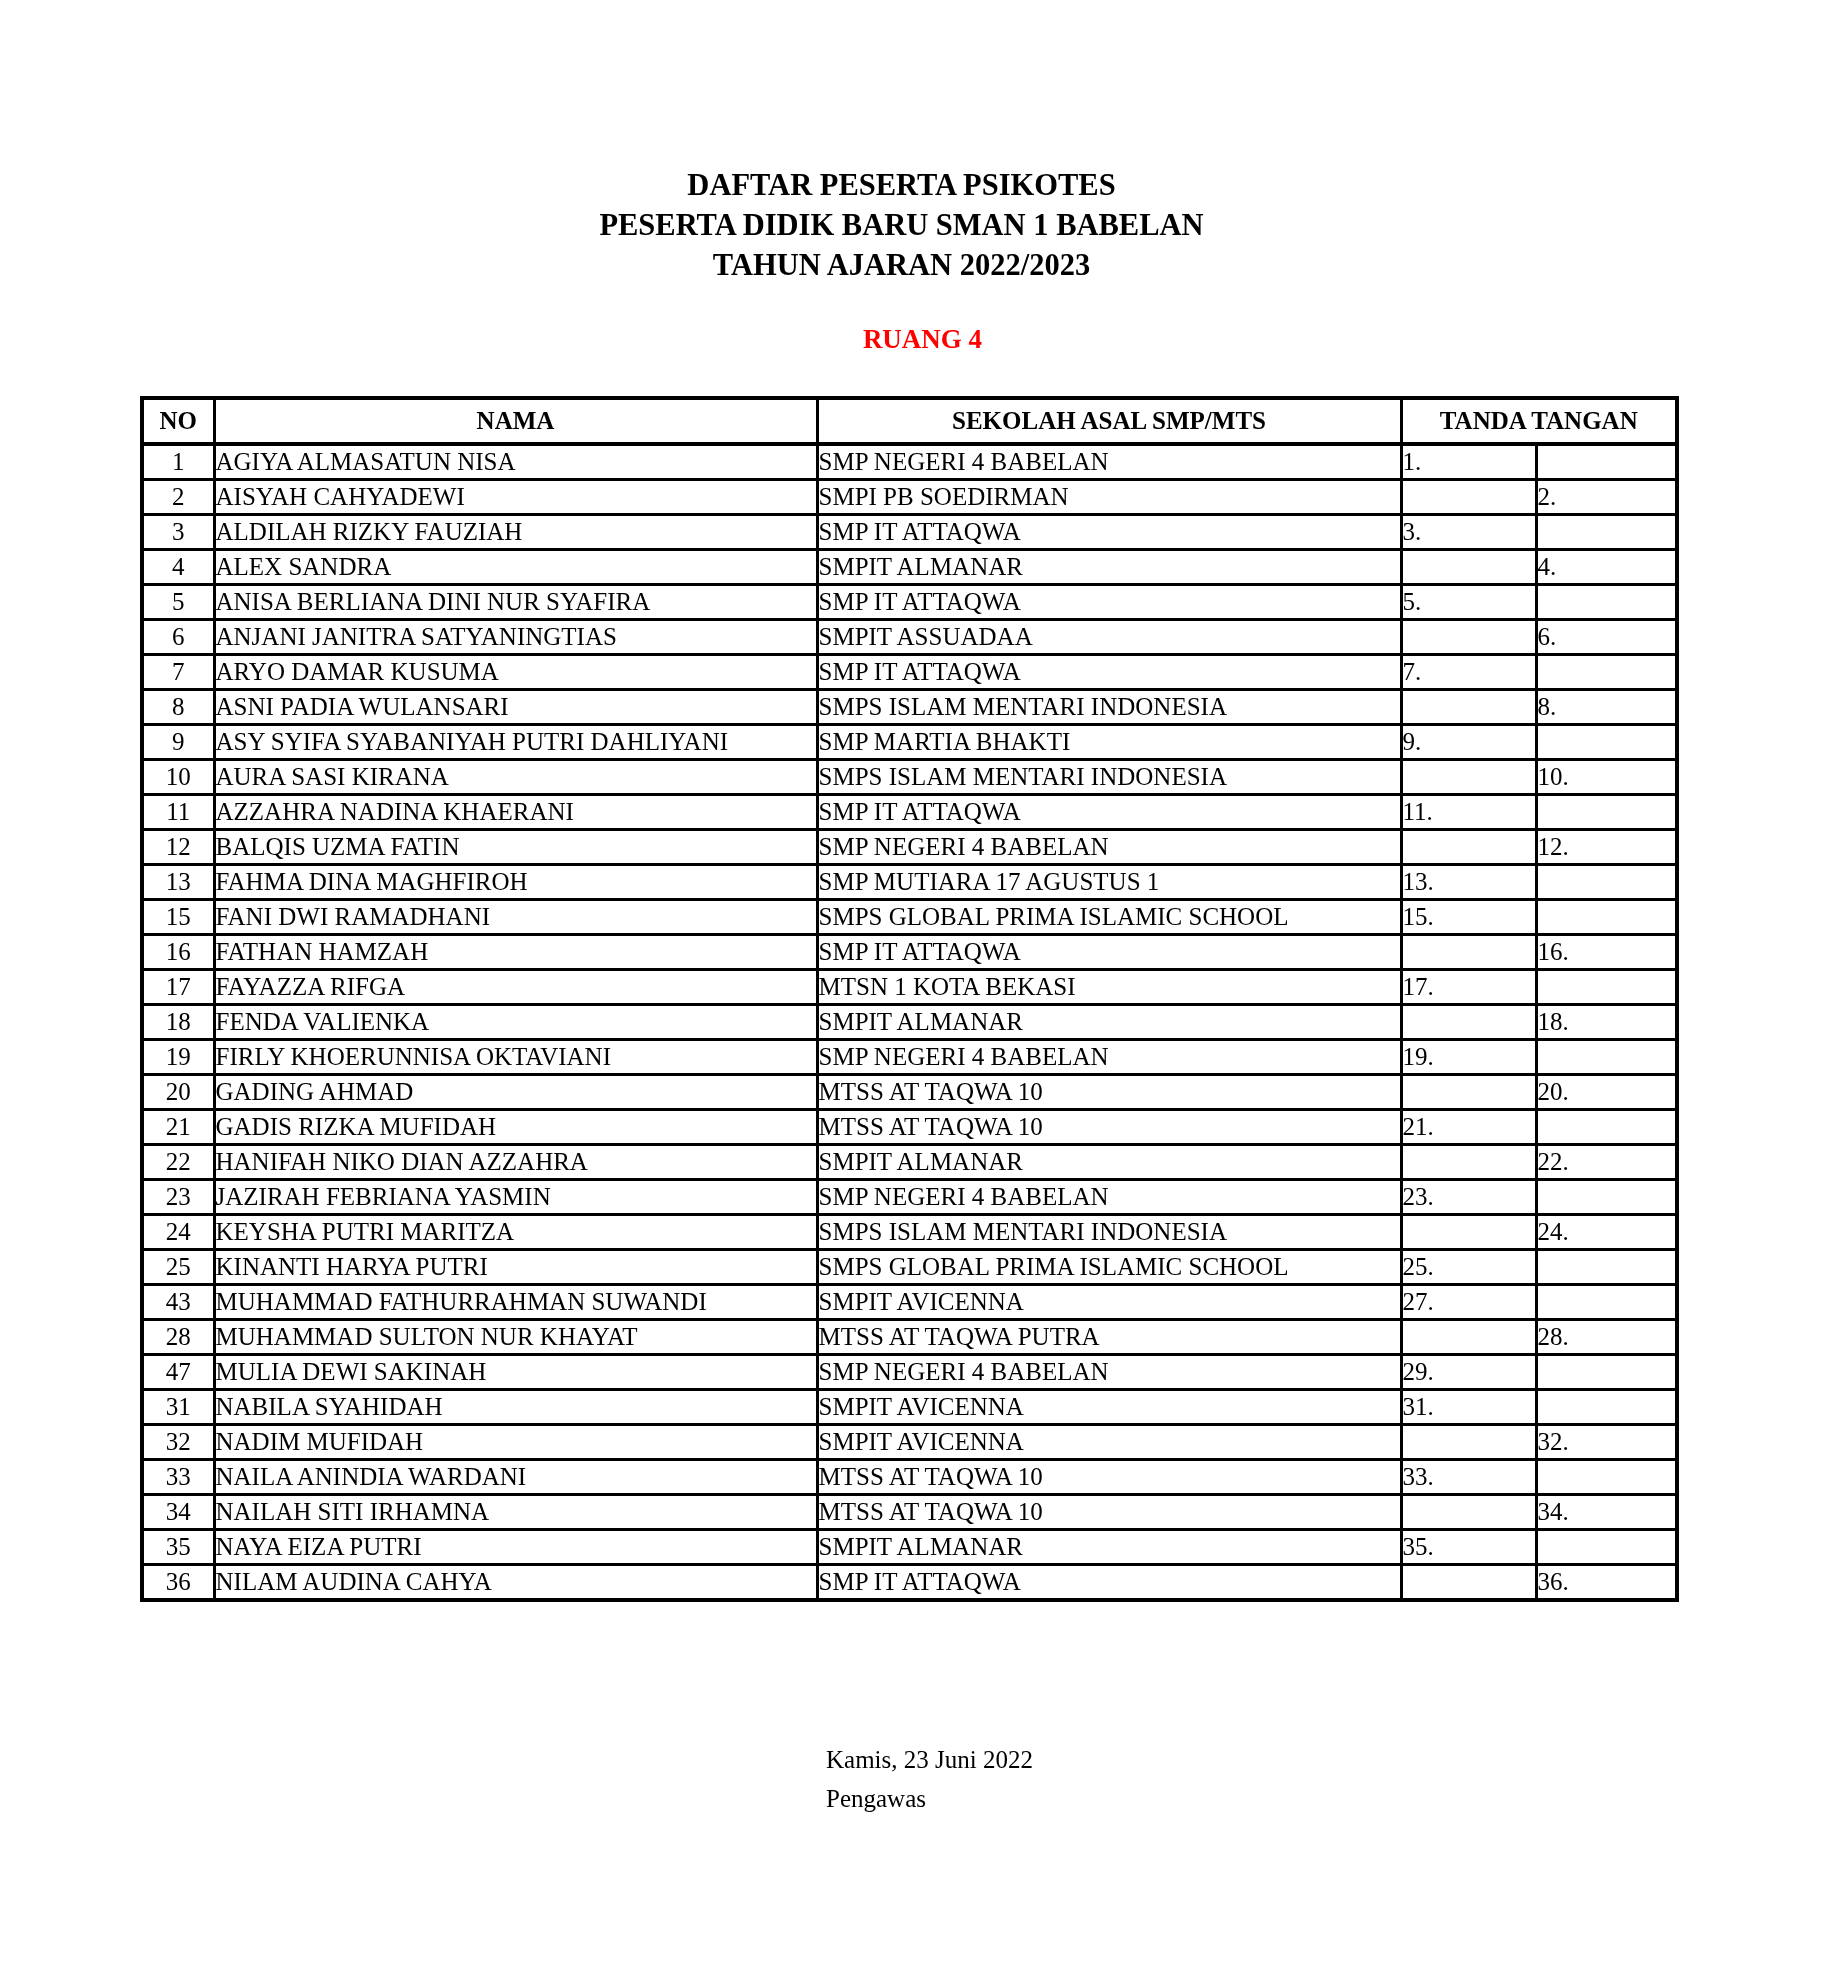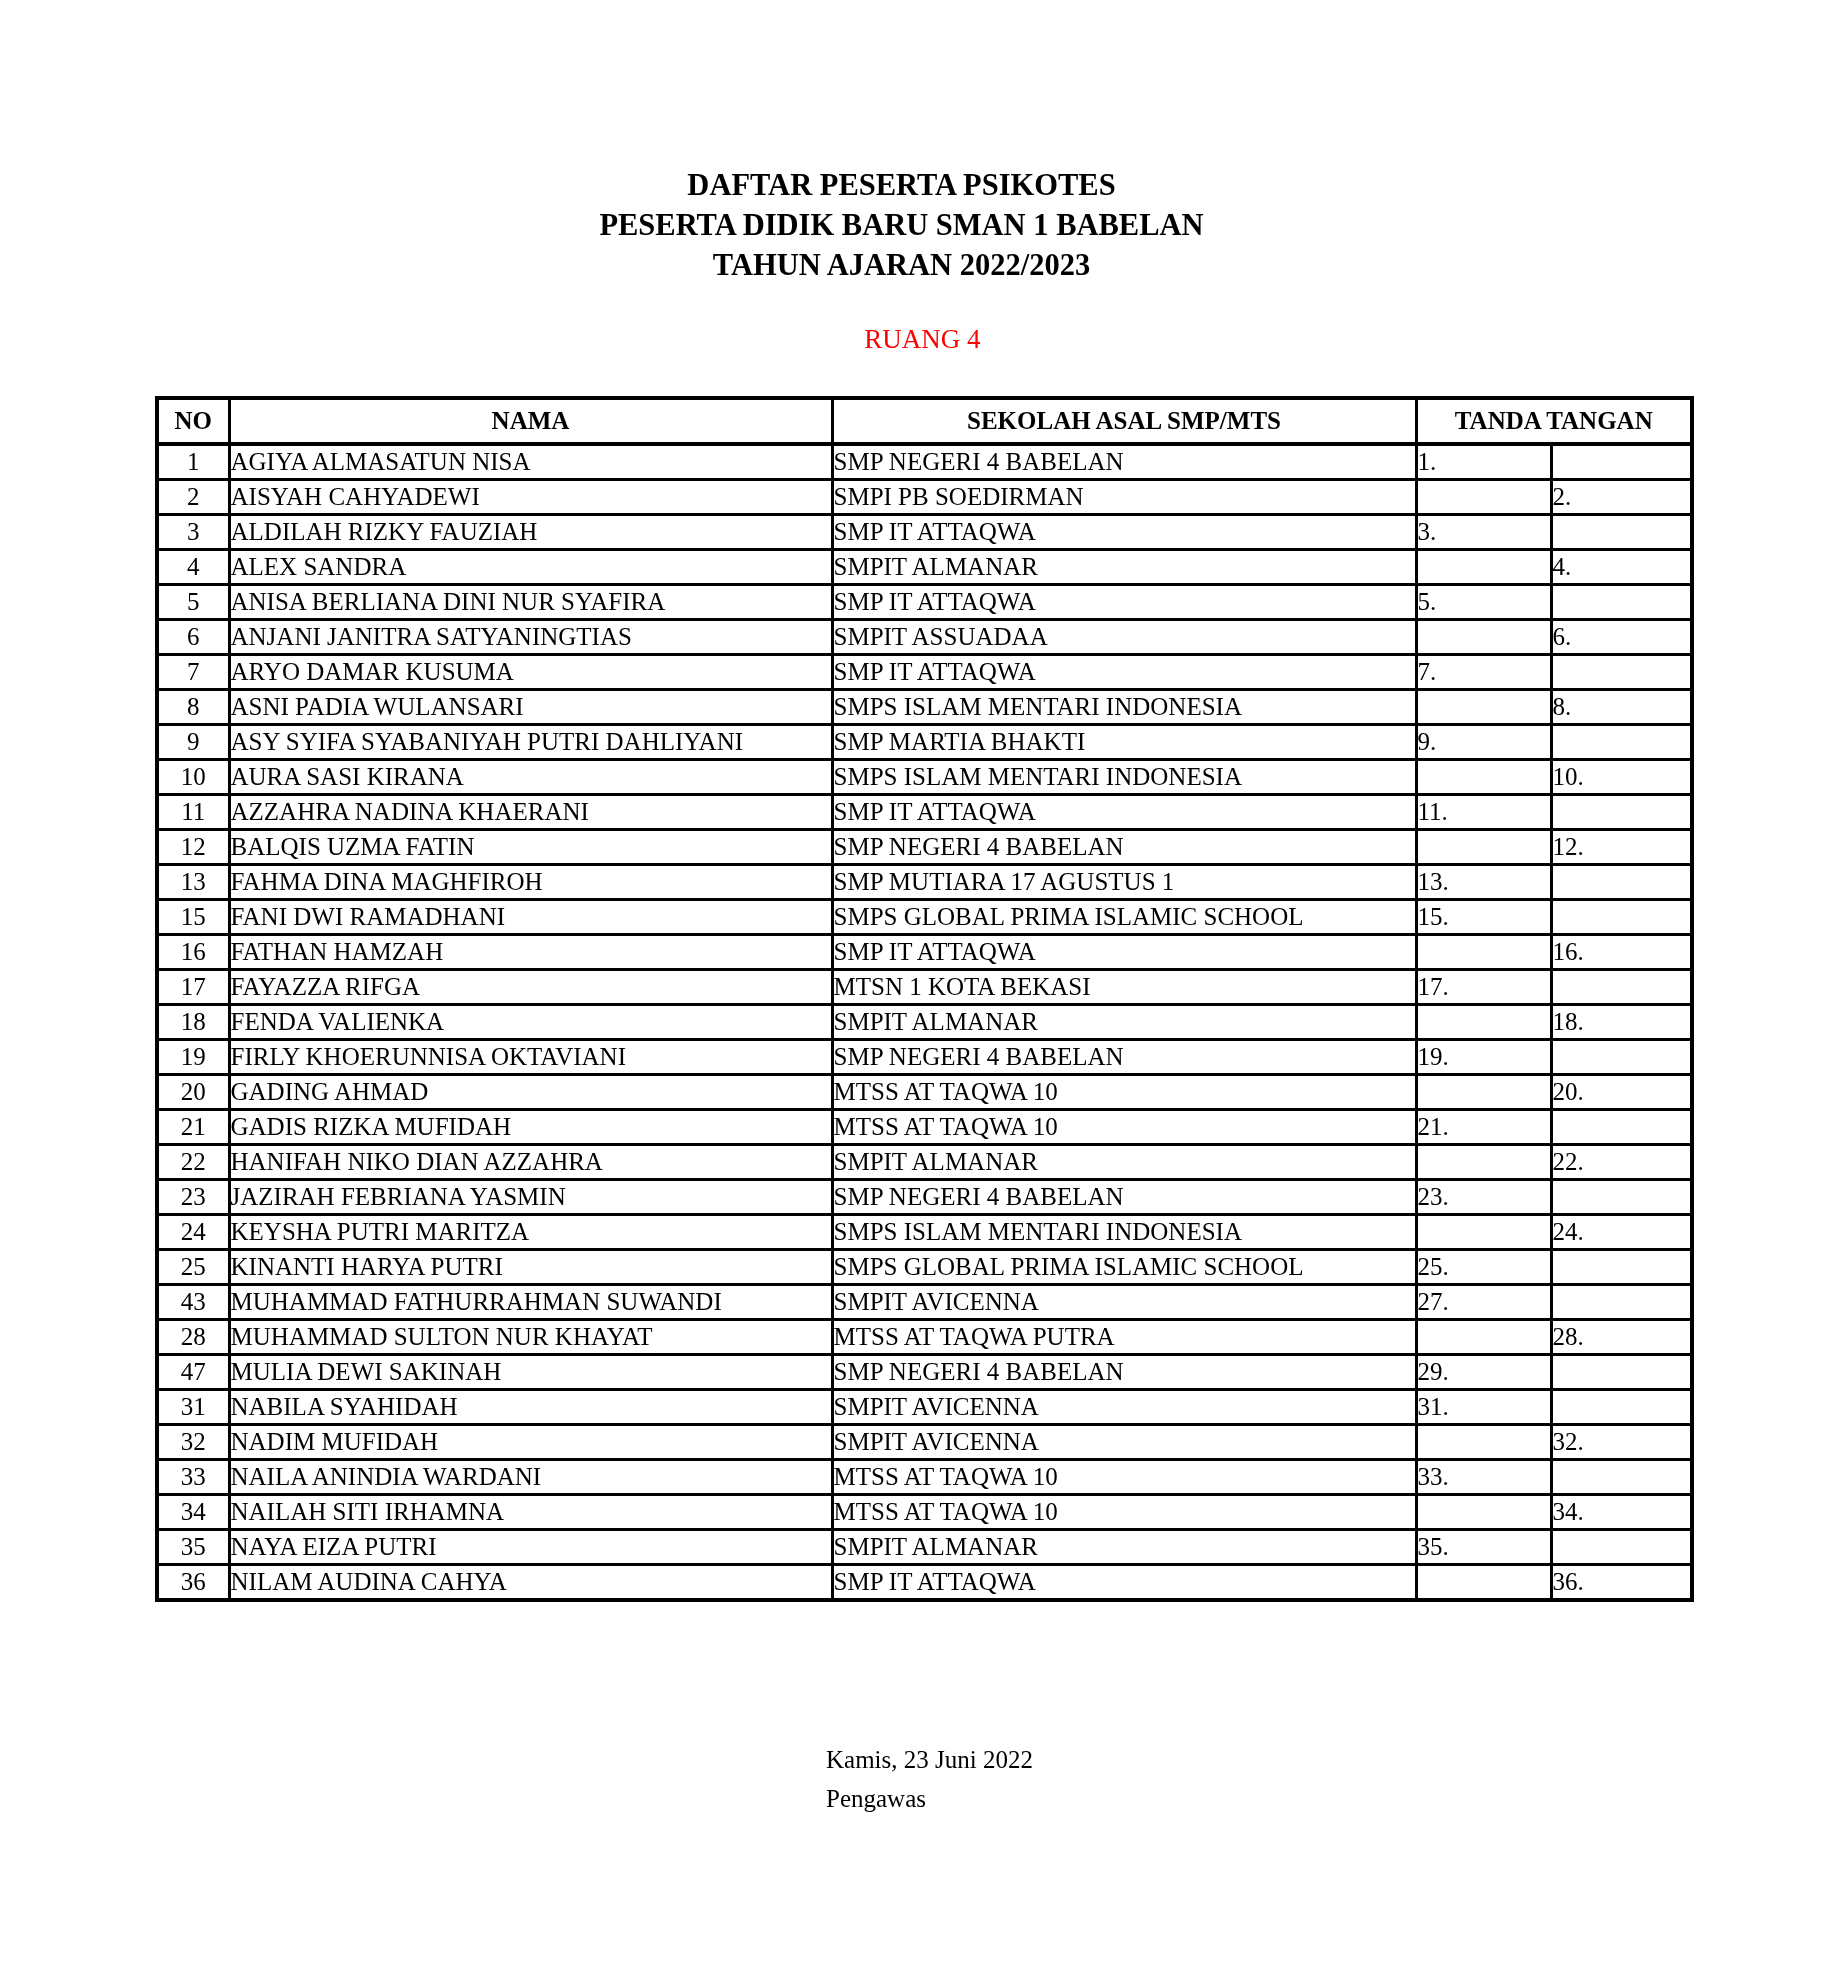"RUANG 4" .room { font-weight: normal -> bold }
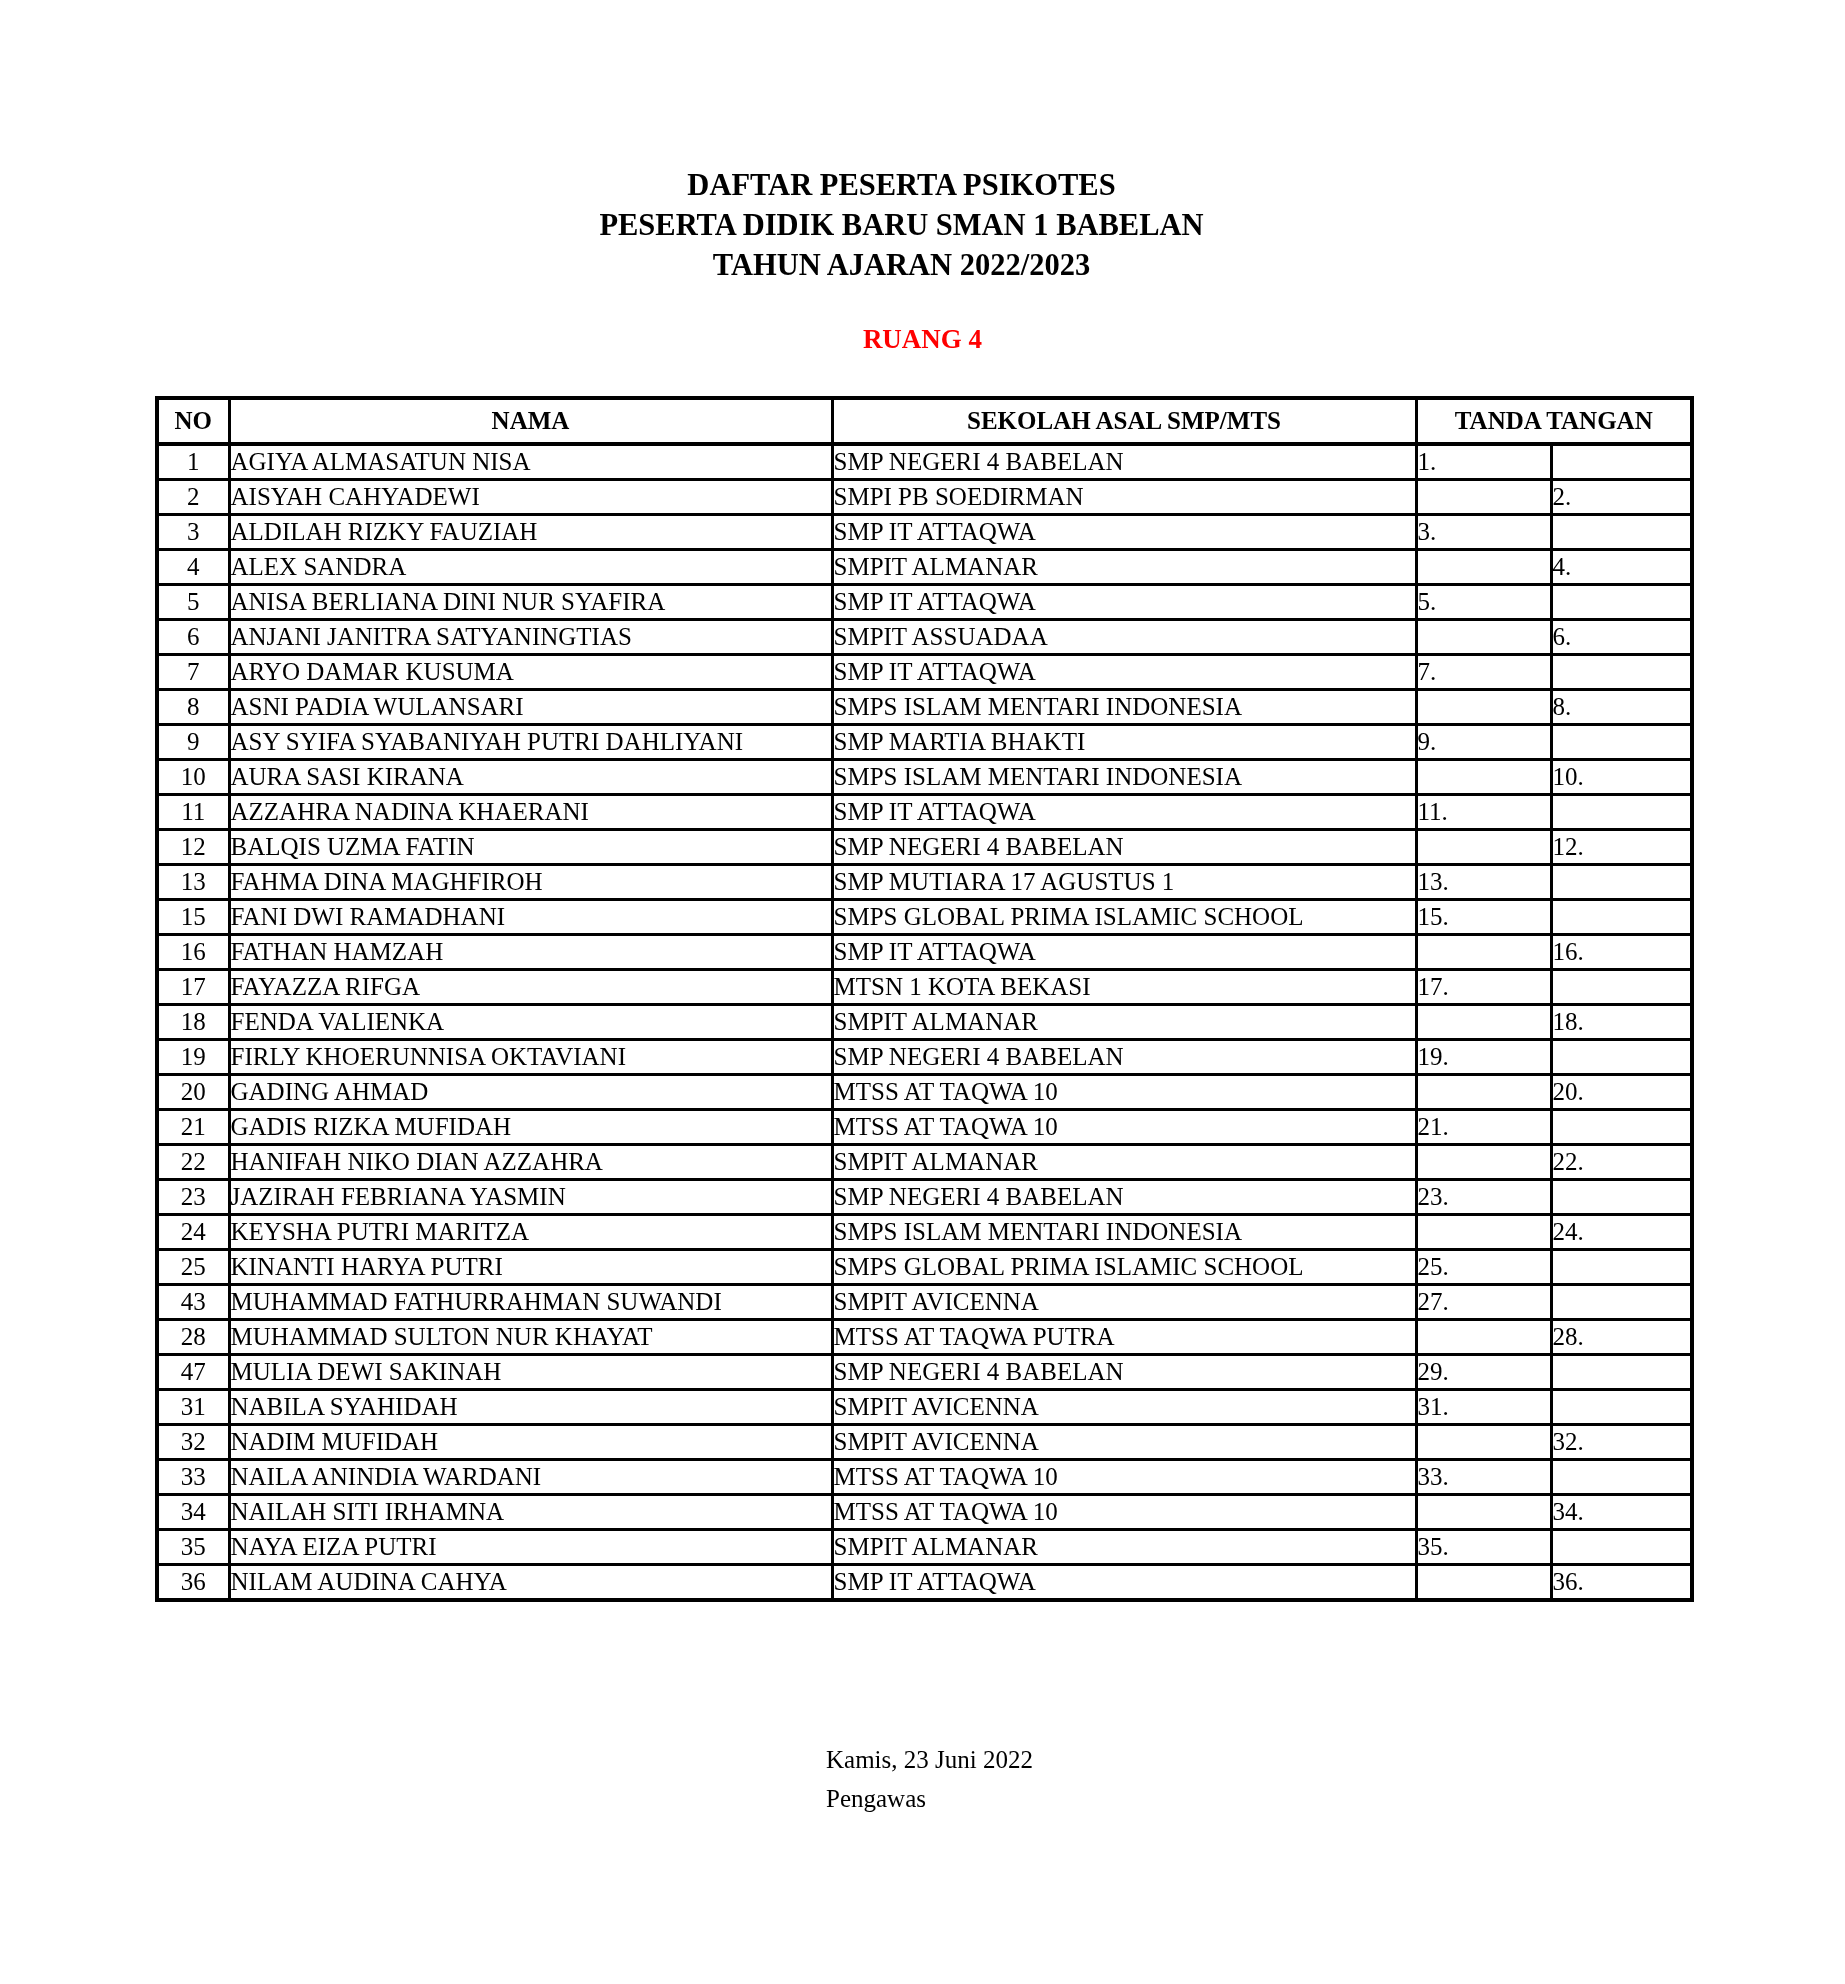"NO" table.roster { left: 155px -> 140px }
